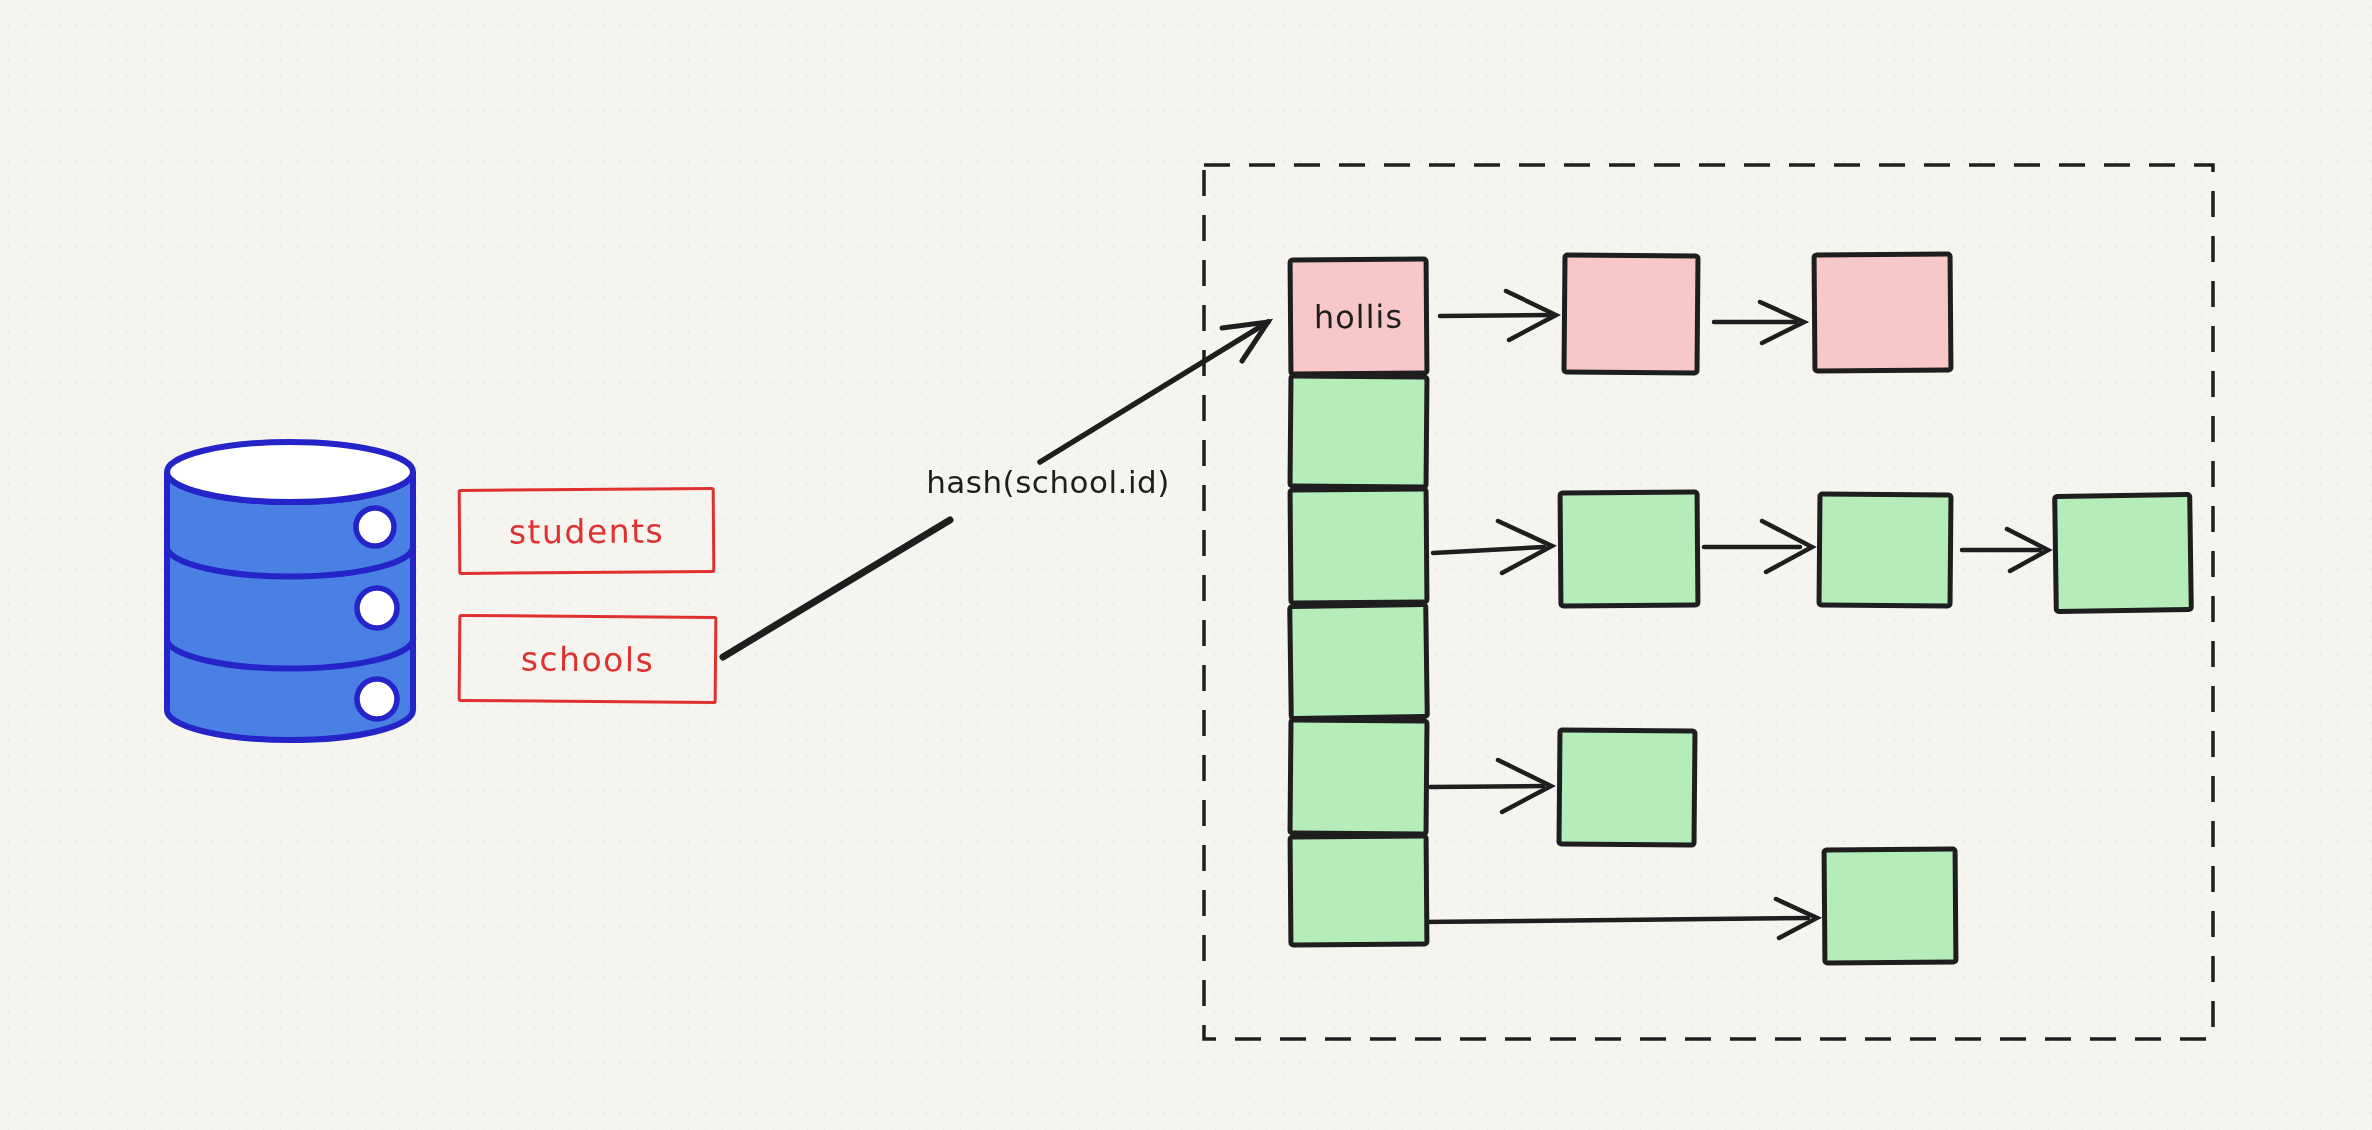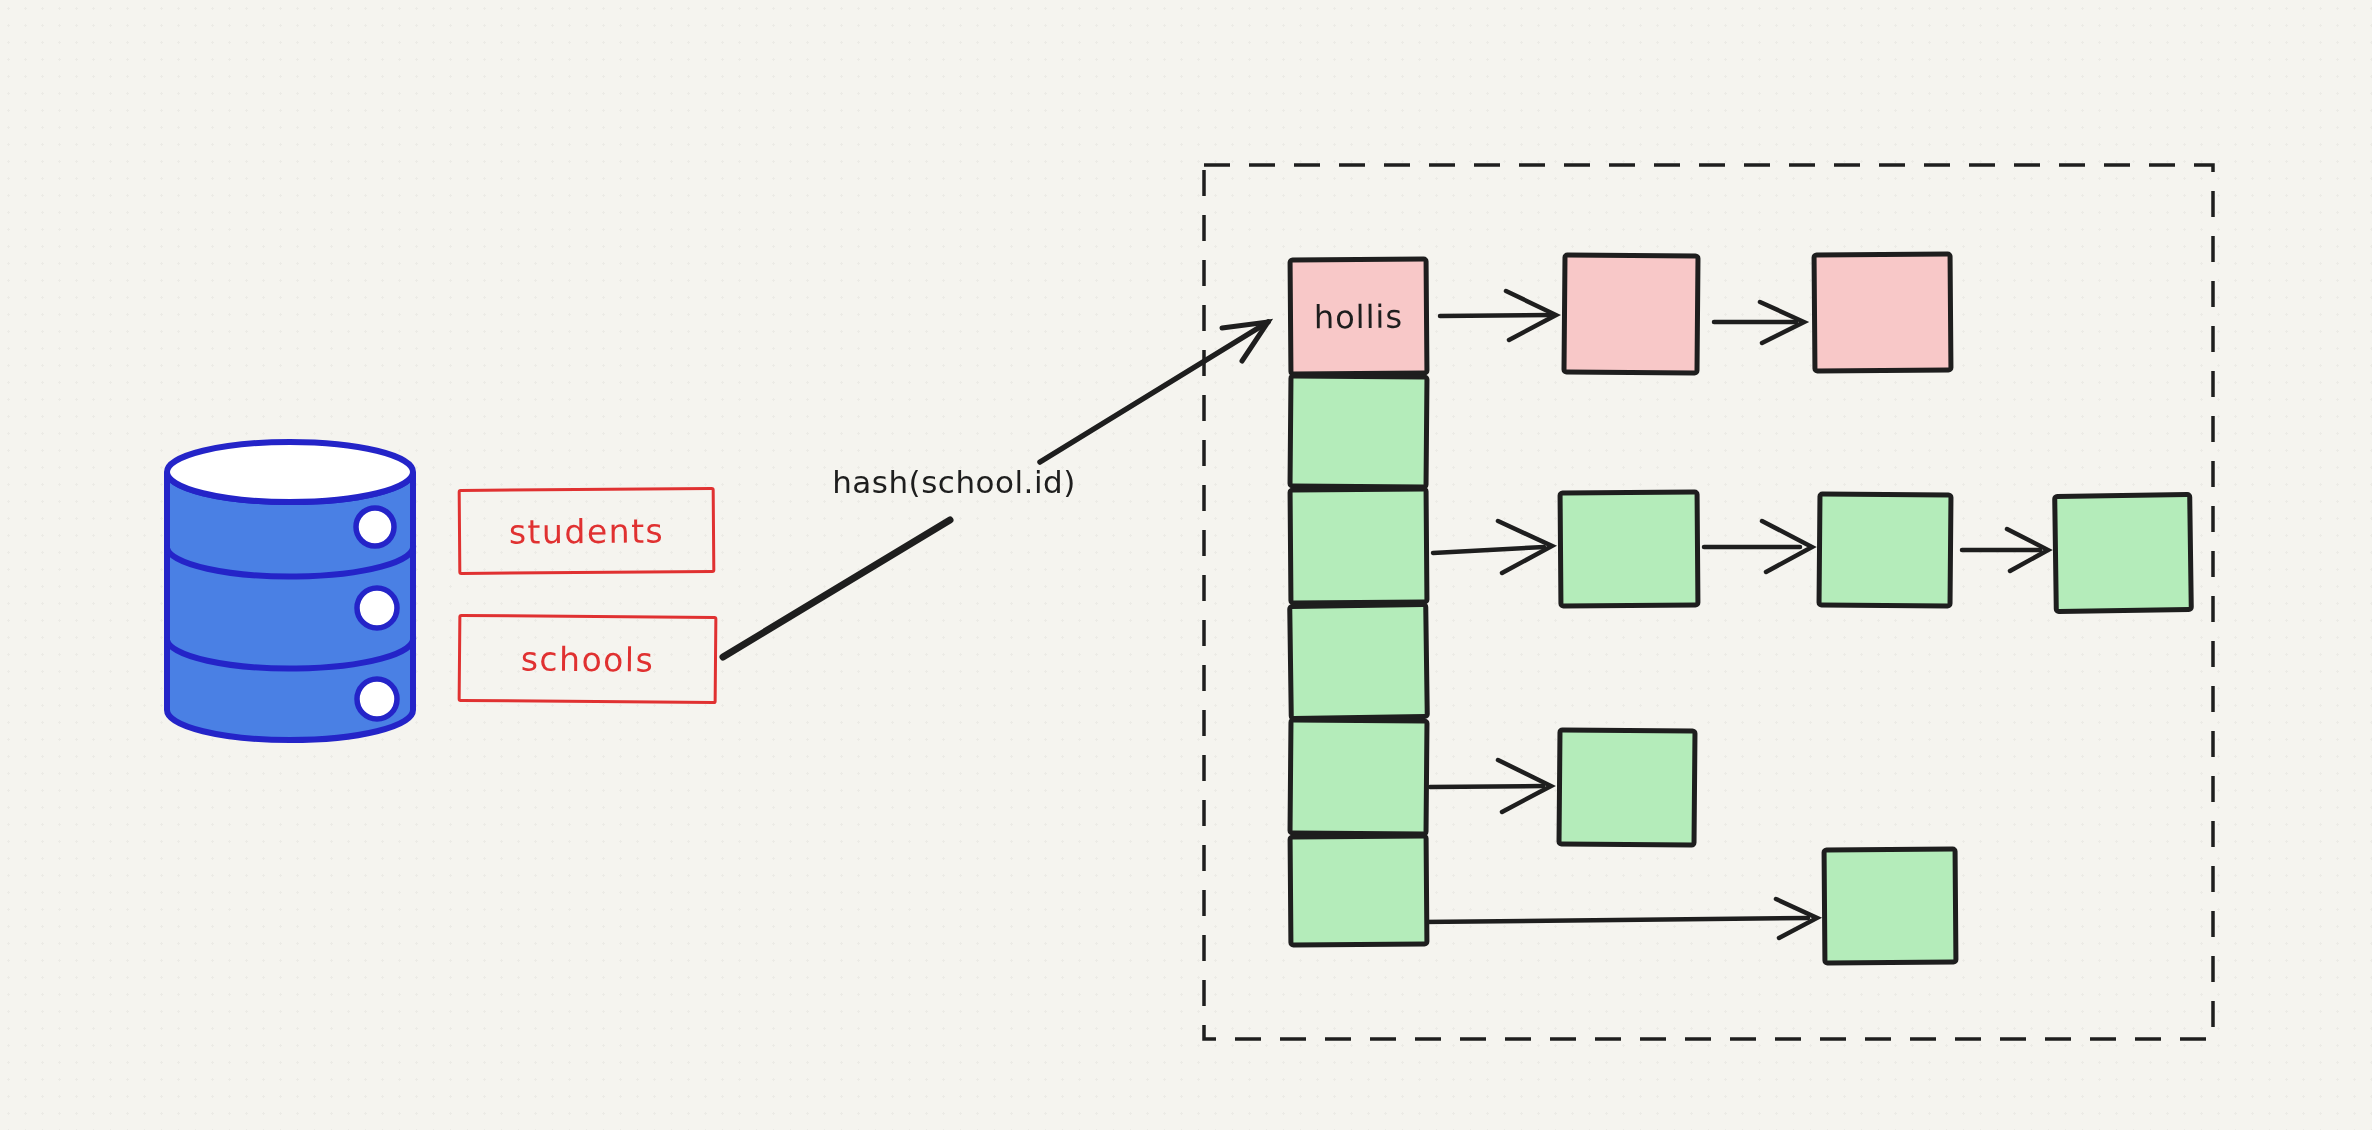"hash(school.id)" .hash-label { left: 954px -> 1048px }
